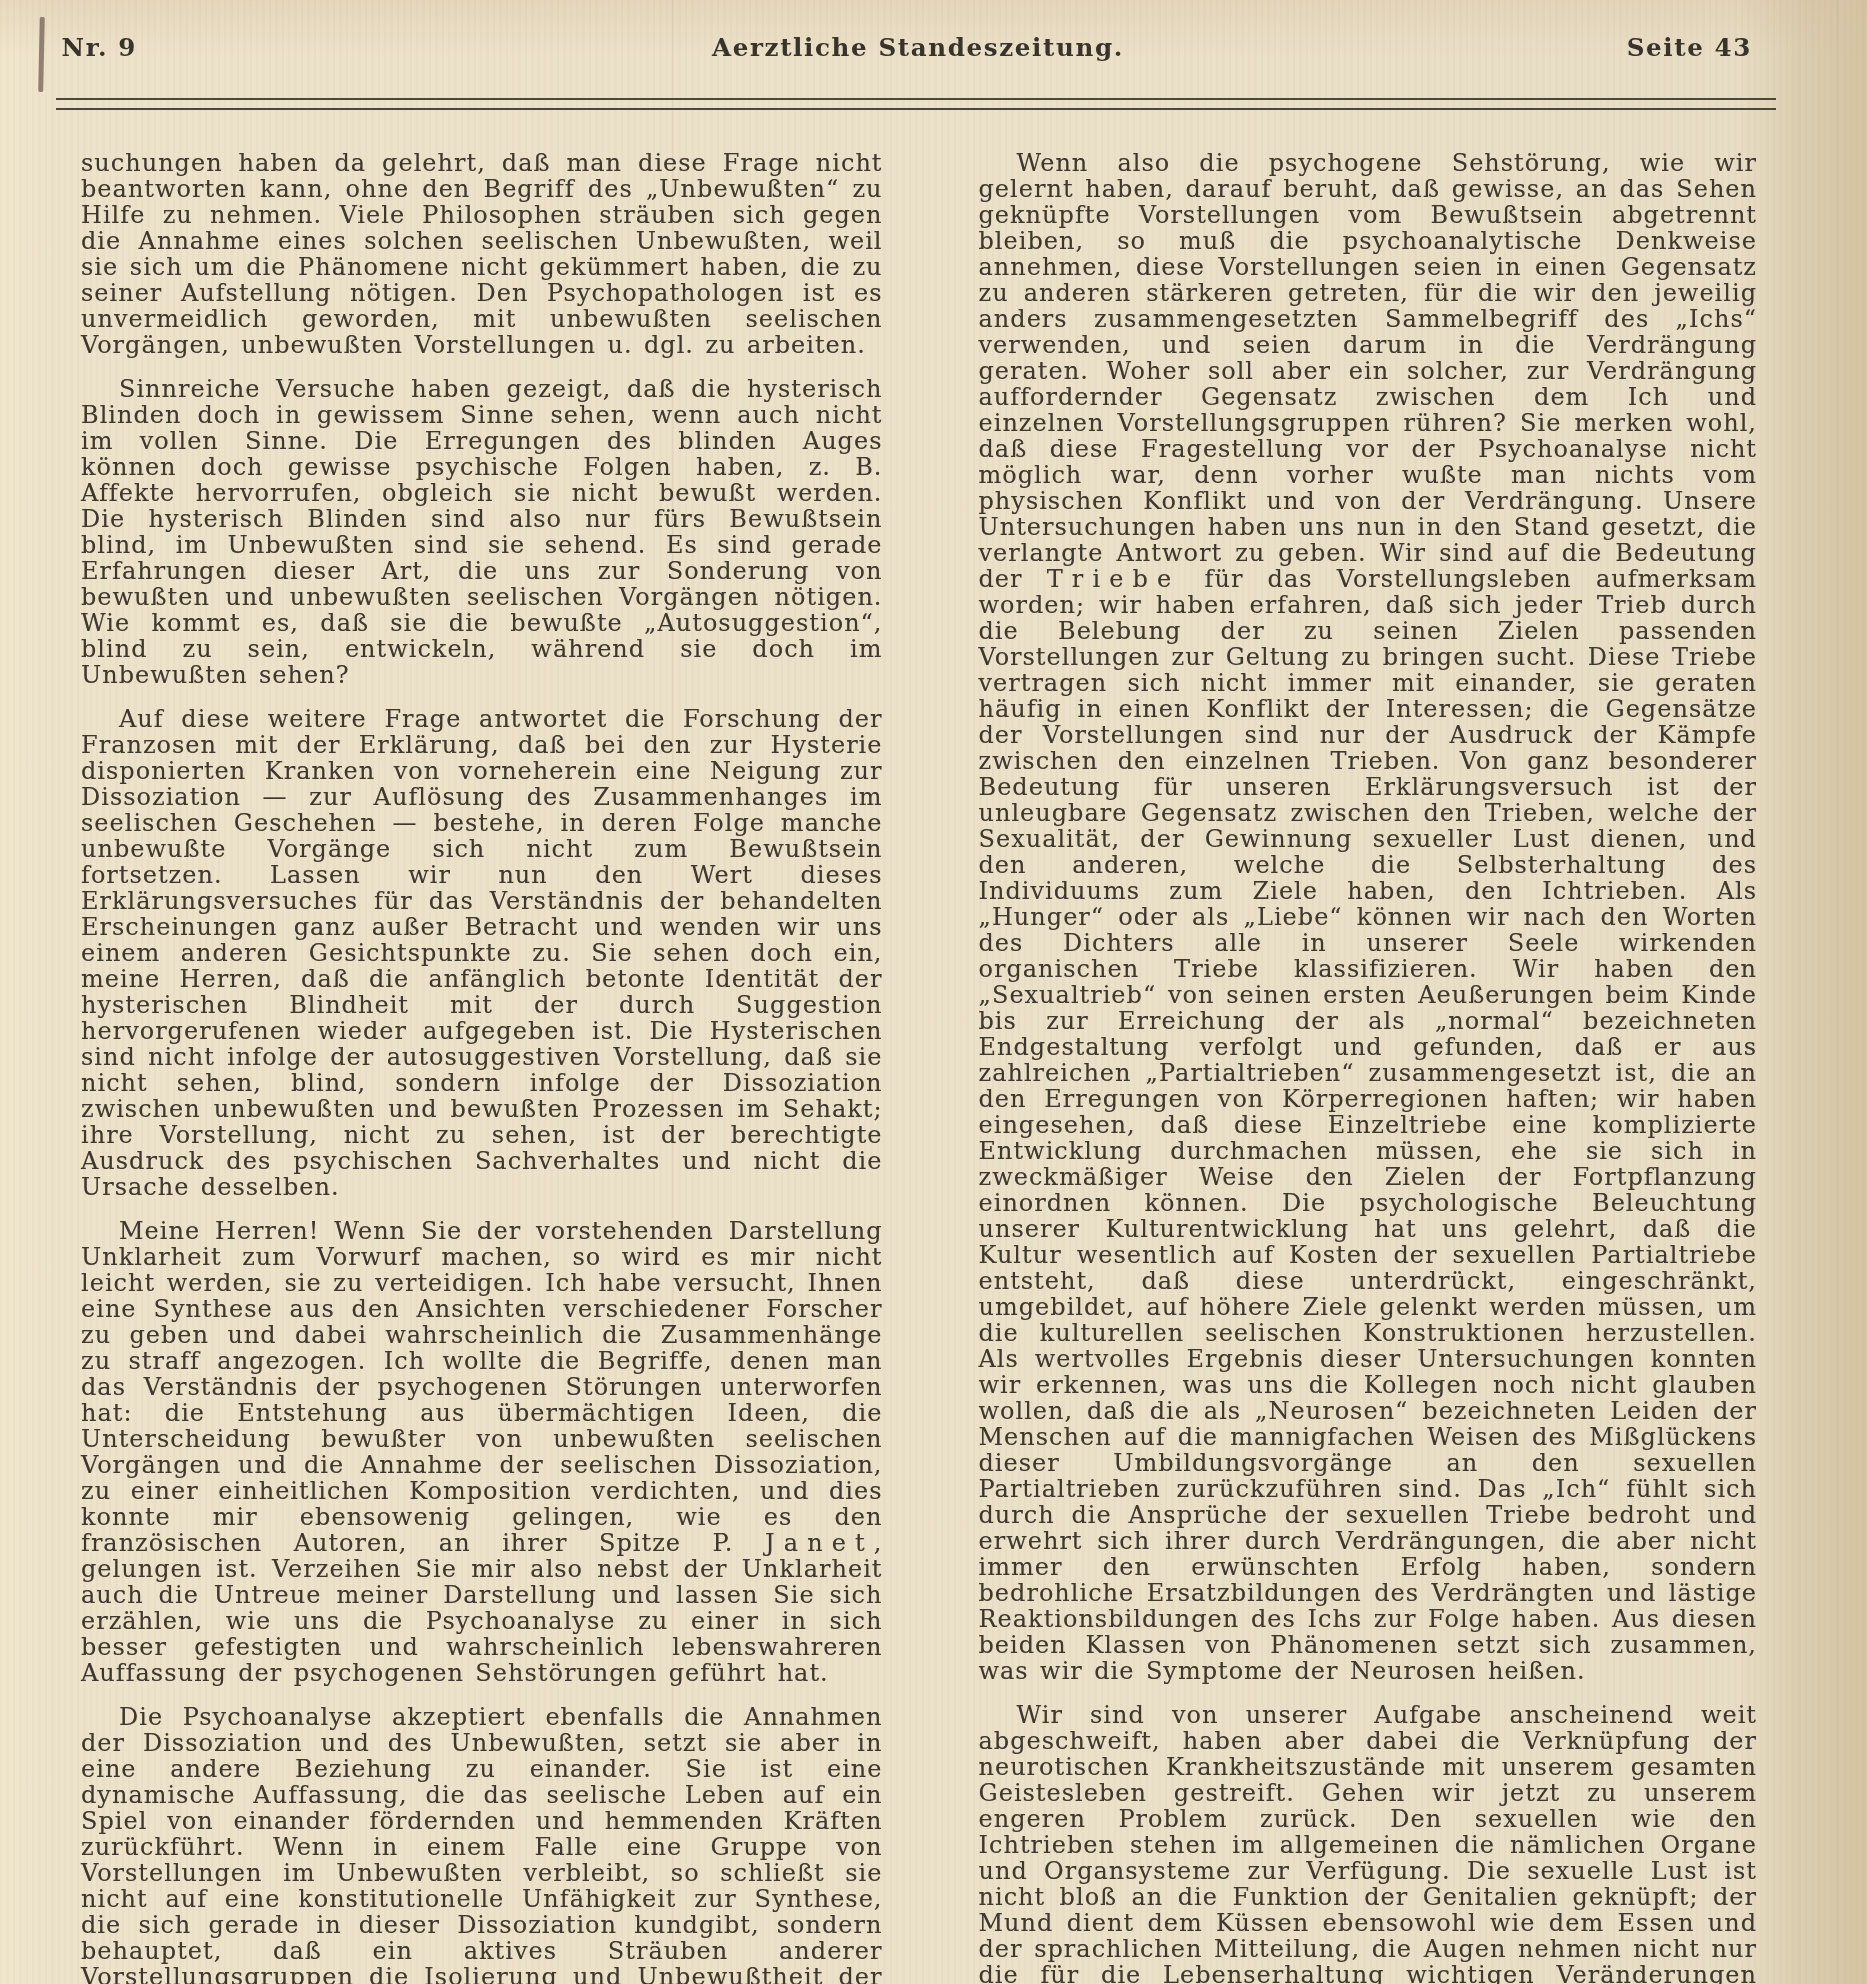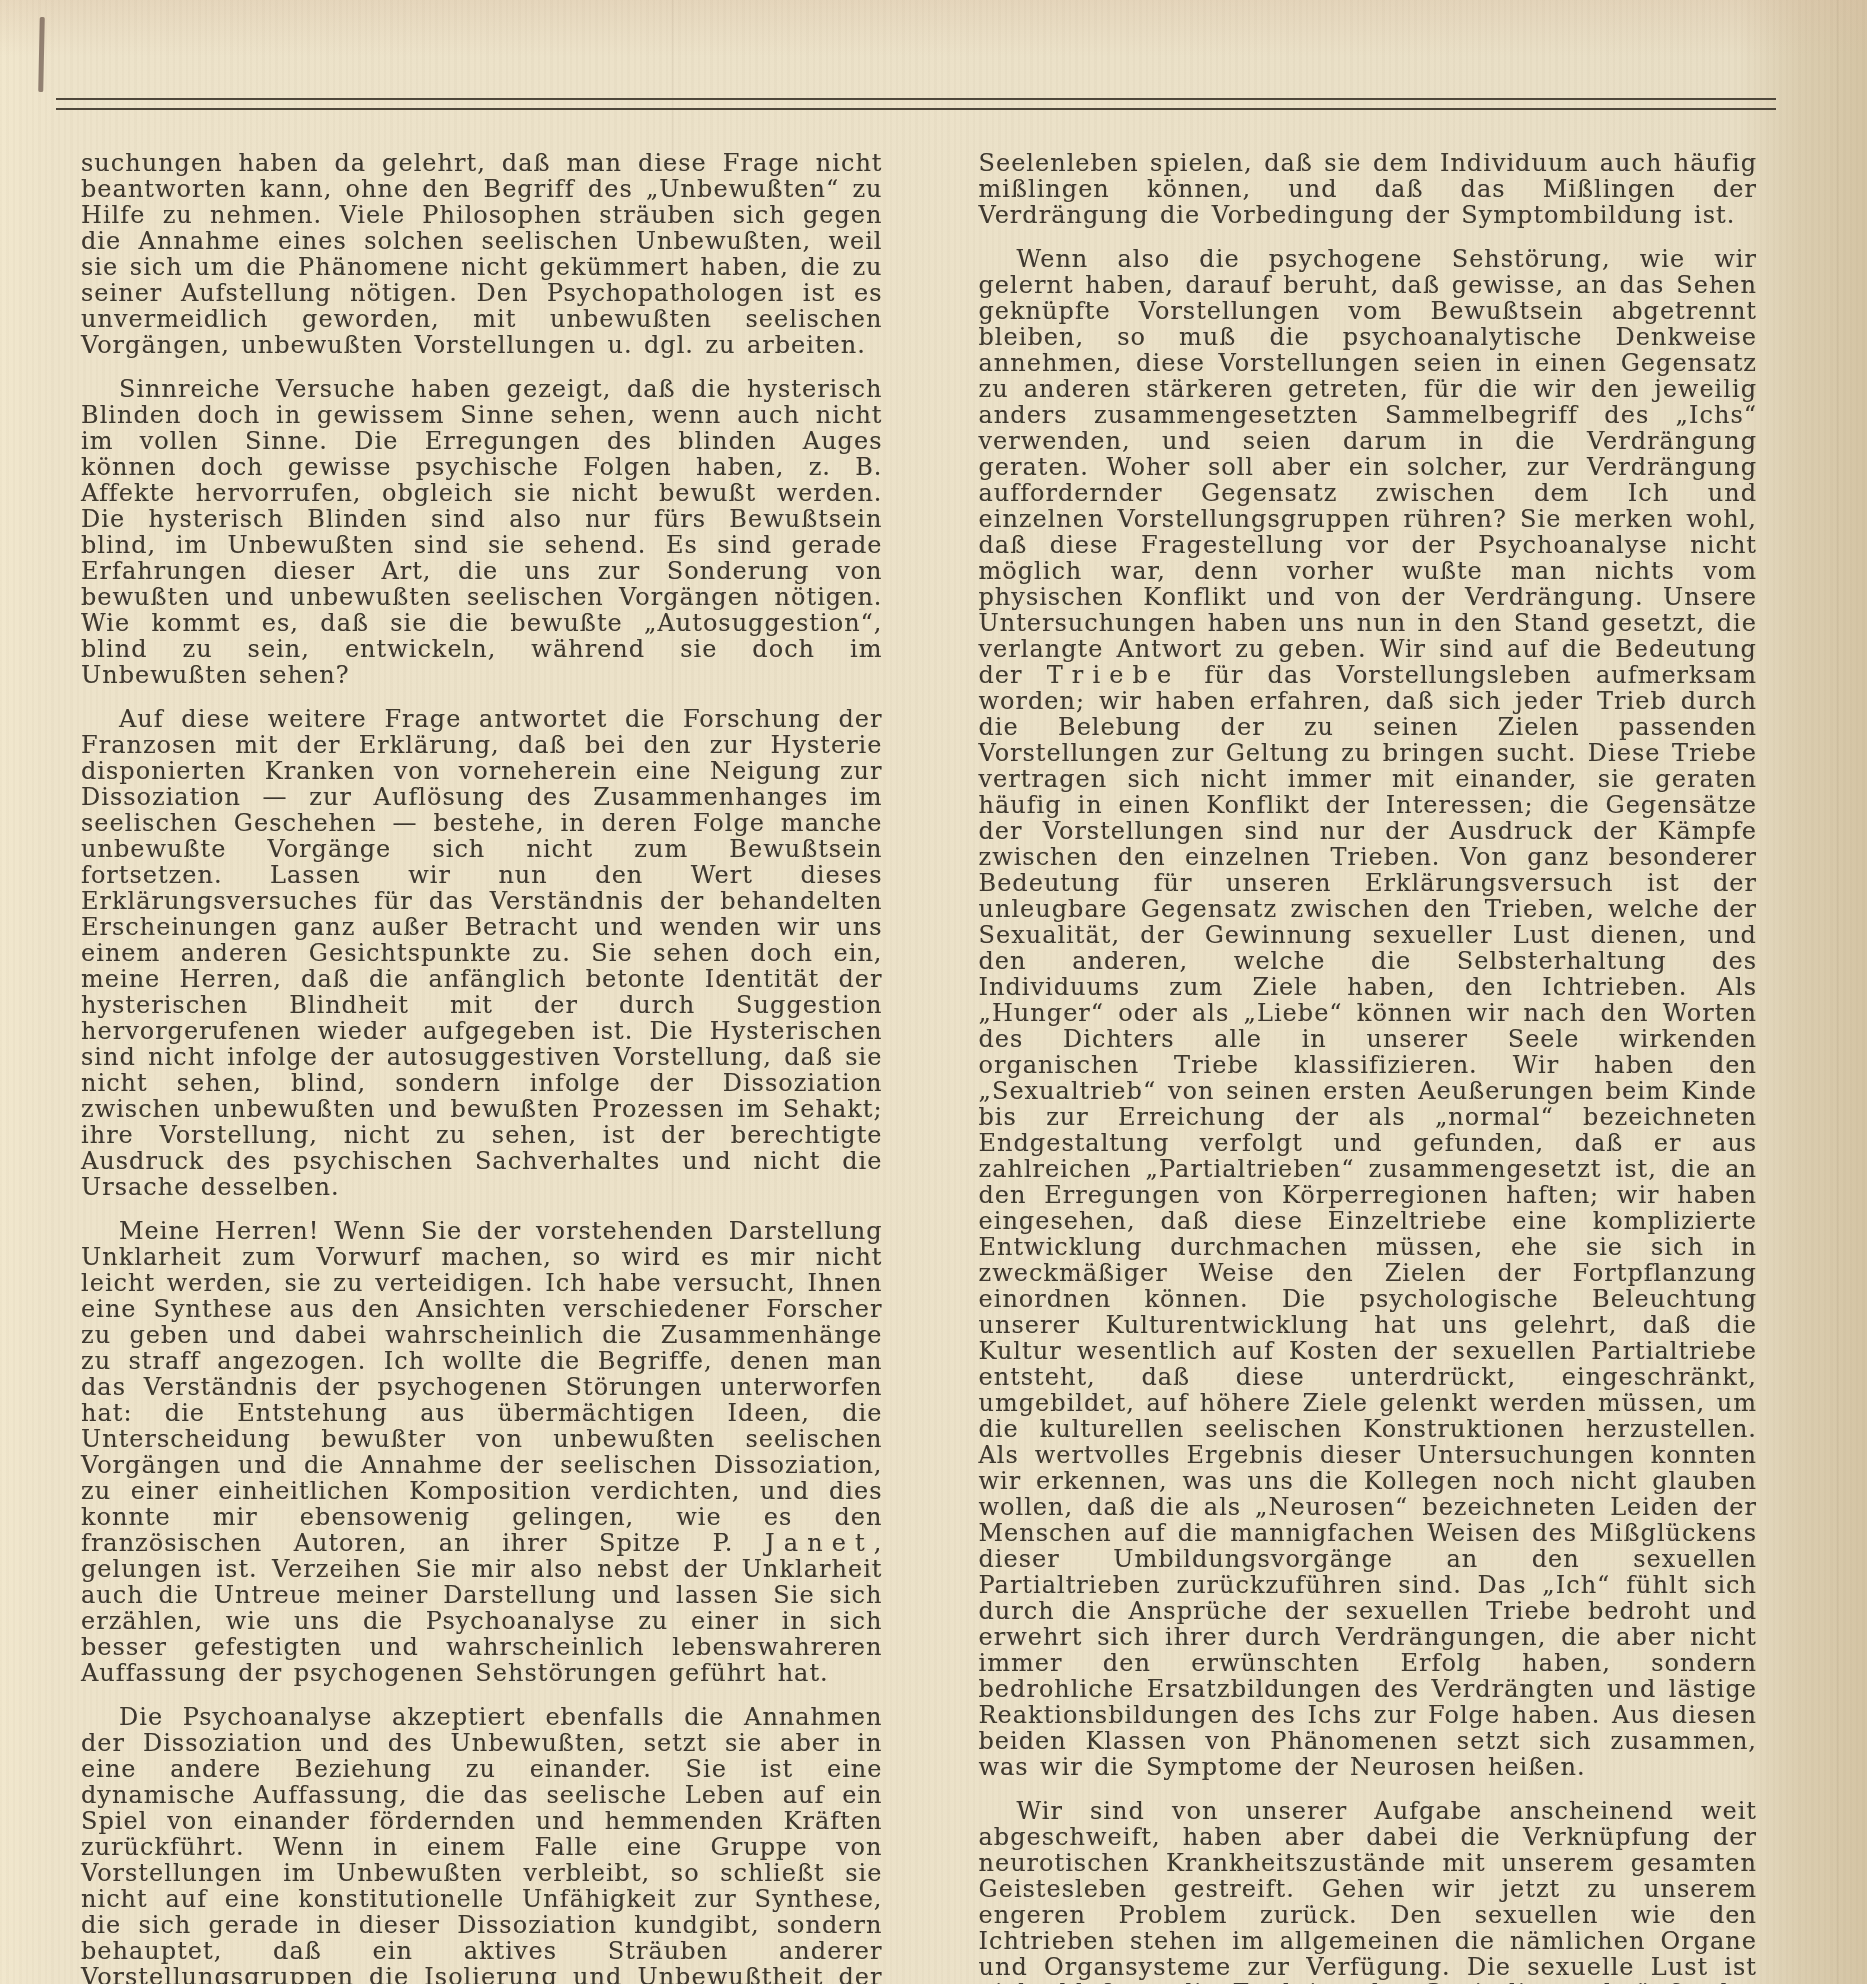"Nr. 9" header { html: none -> <header> <span>Nr. 9</span> <span>Aerztliche Standeszeitung.</span> <span>Seite 43</span> </header> }
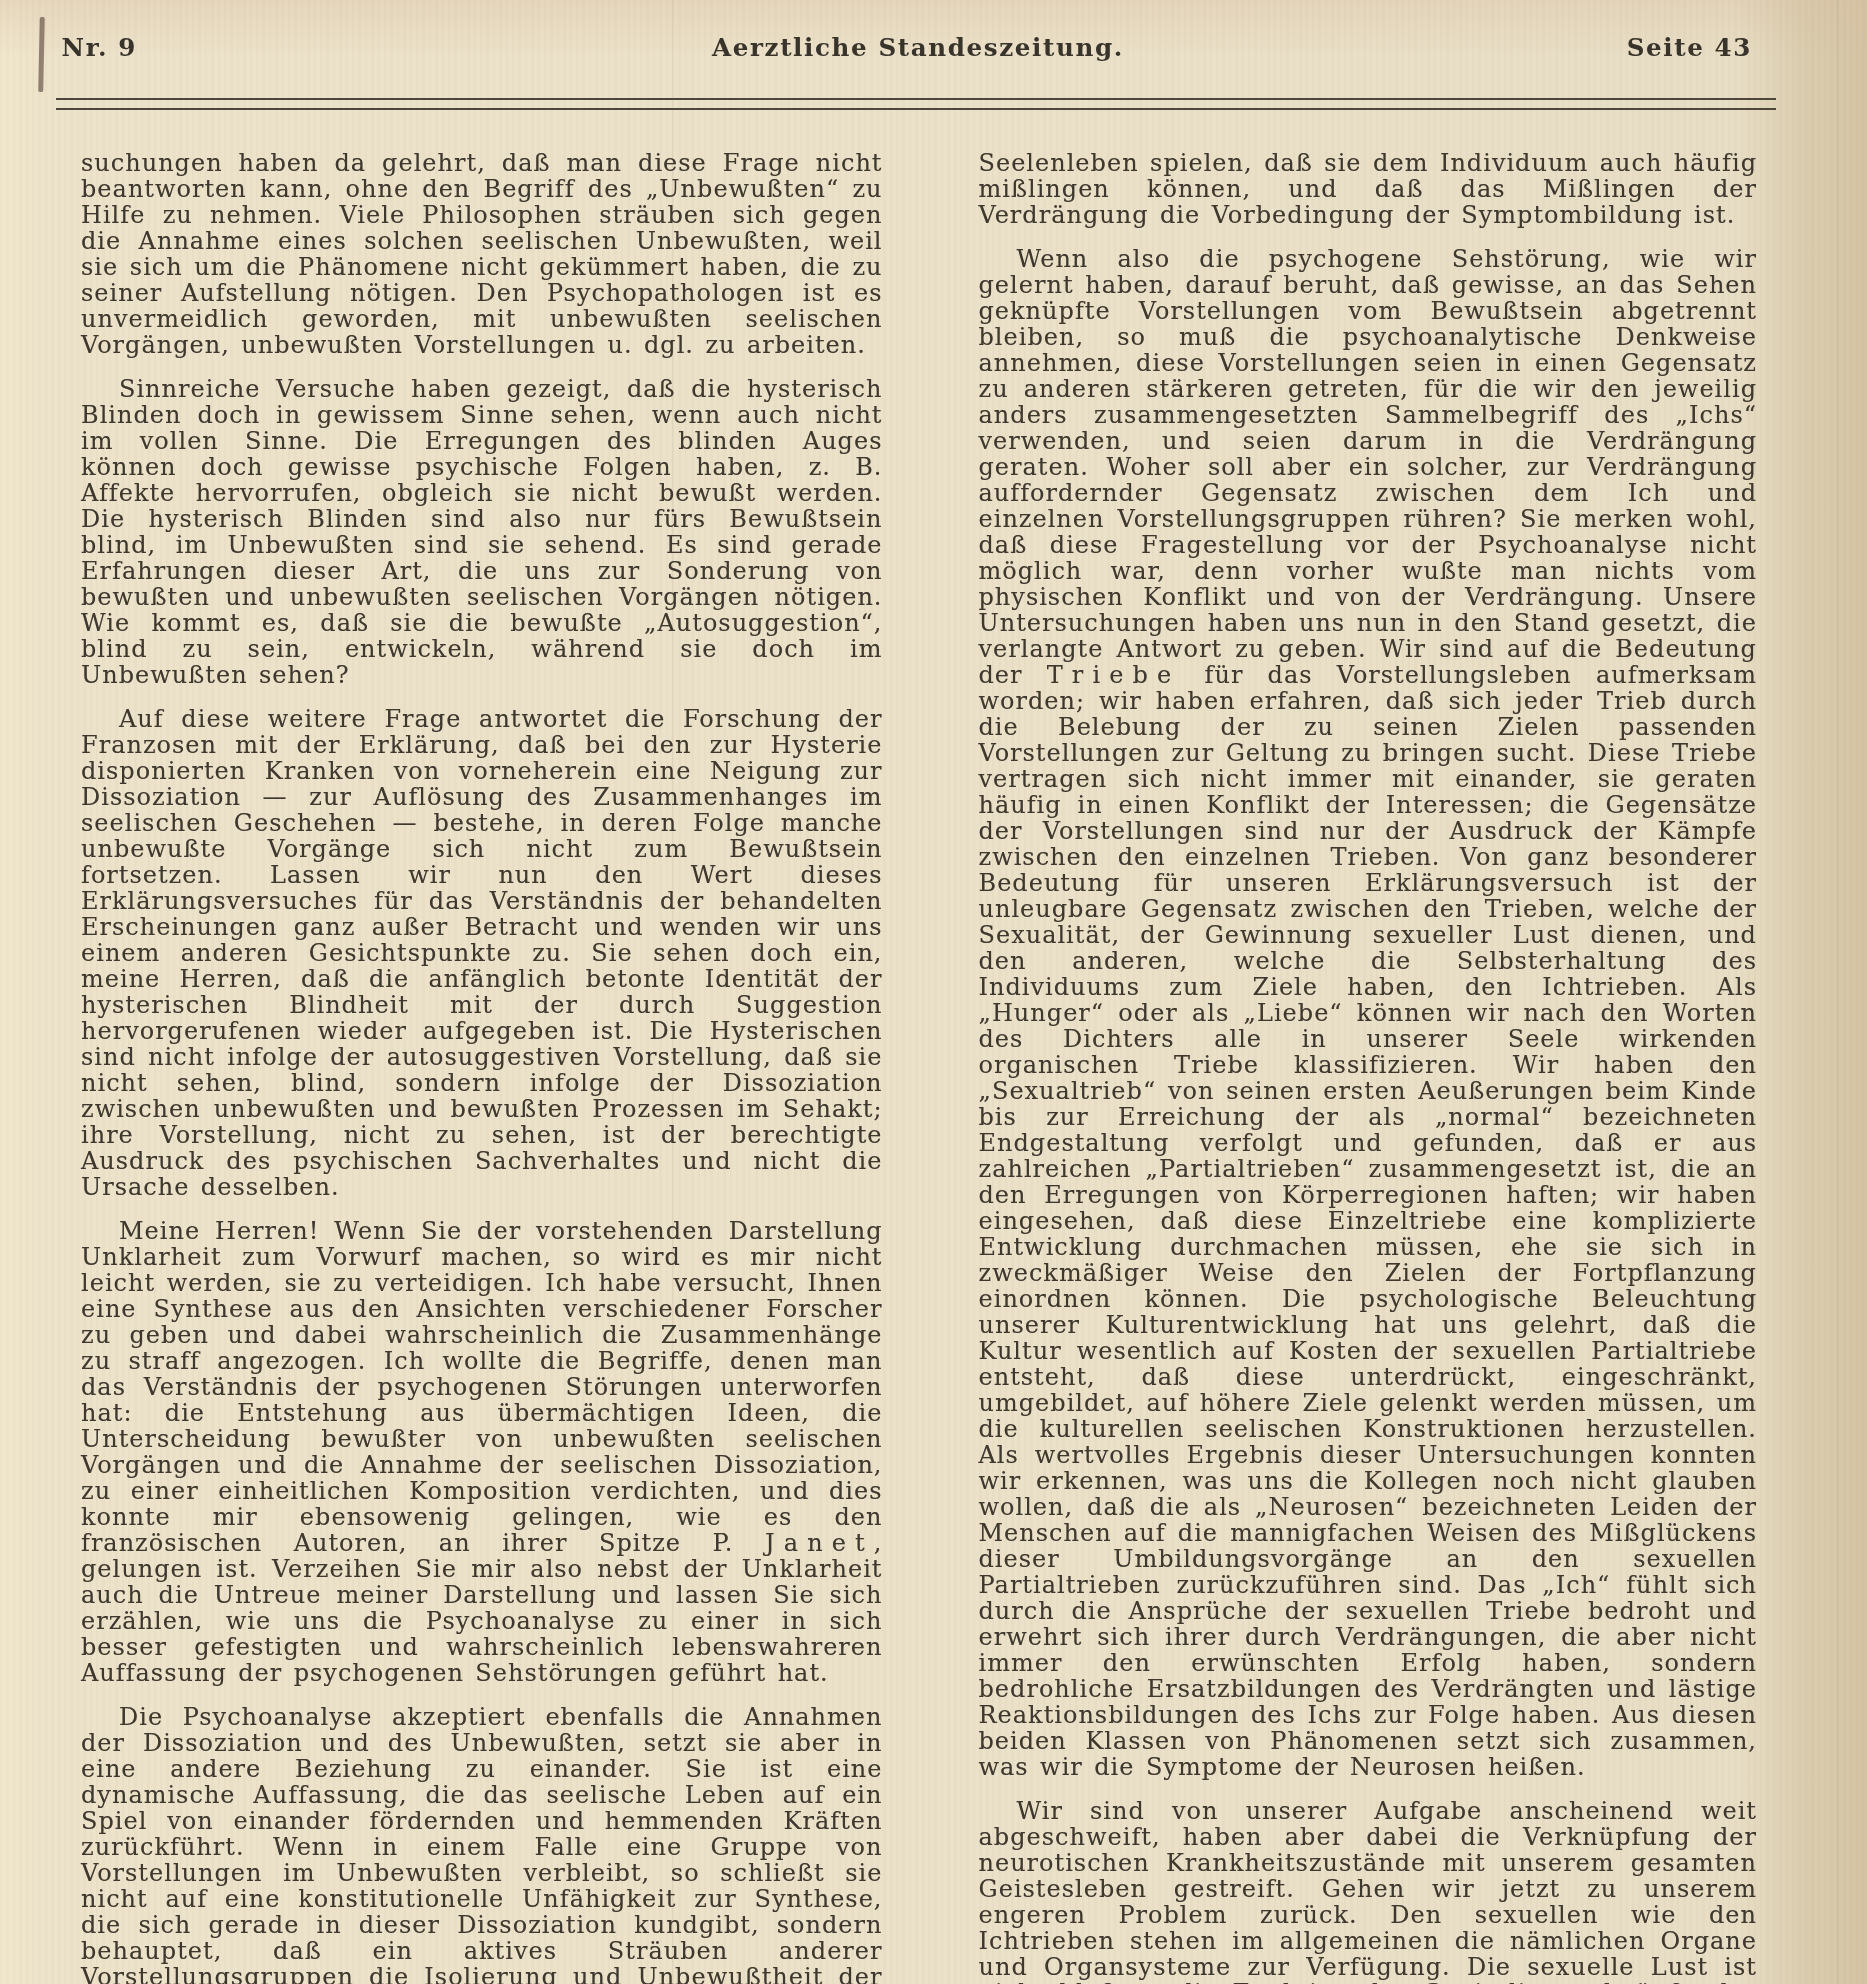"Seelenleben spielen, daß sie dem" p { html: <p>Seelenleben spielen, daß sie dem Individuum auch häufig mißlingen können, und daß das Mißlingen der Verdrängung die Vorbedingung der Symptombildung ist.</p> -> none }
